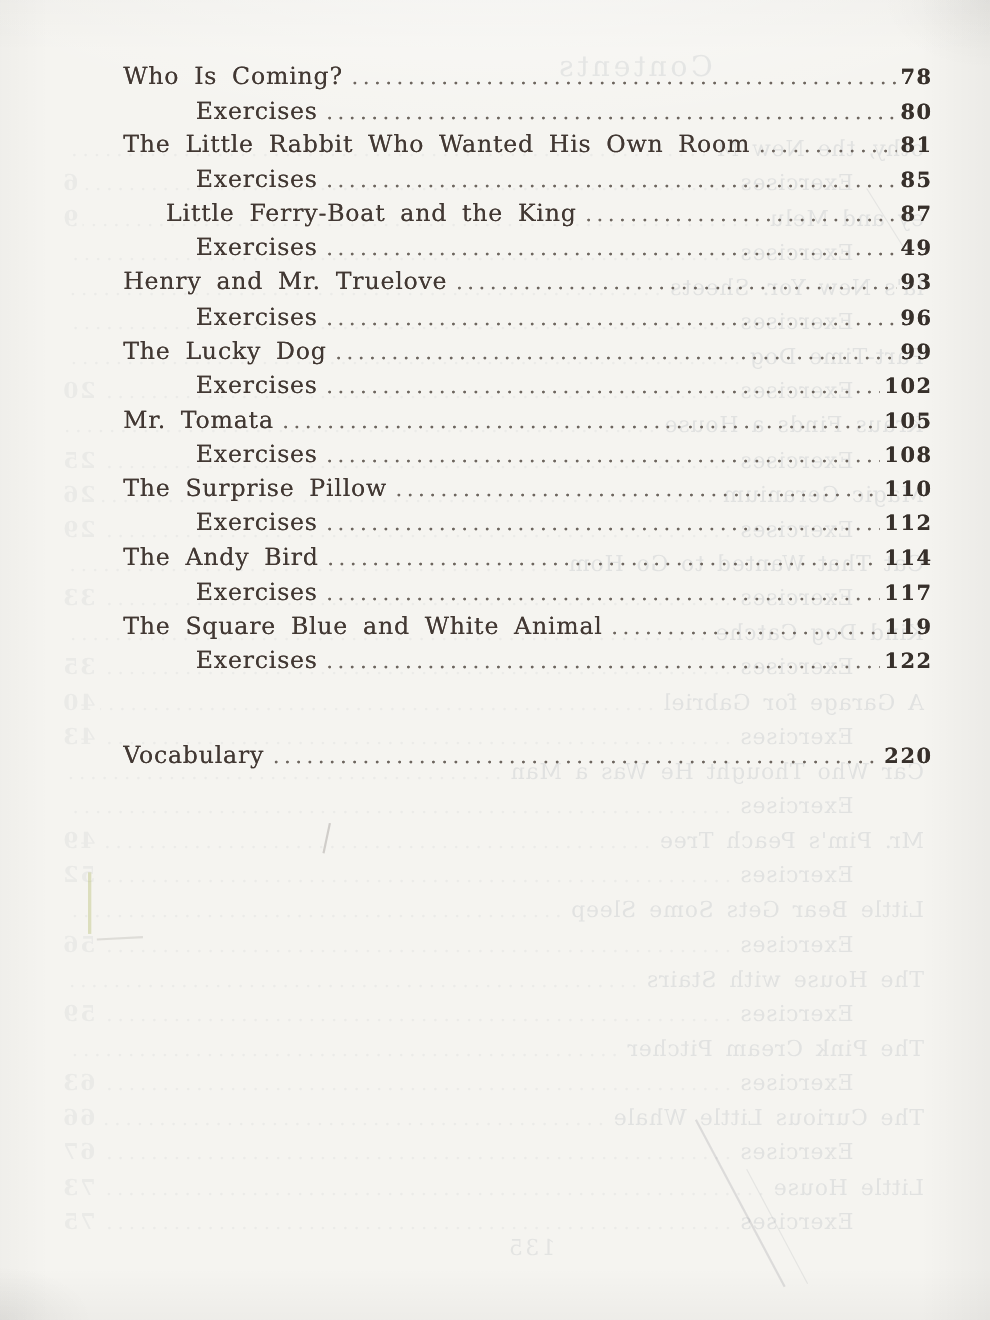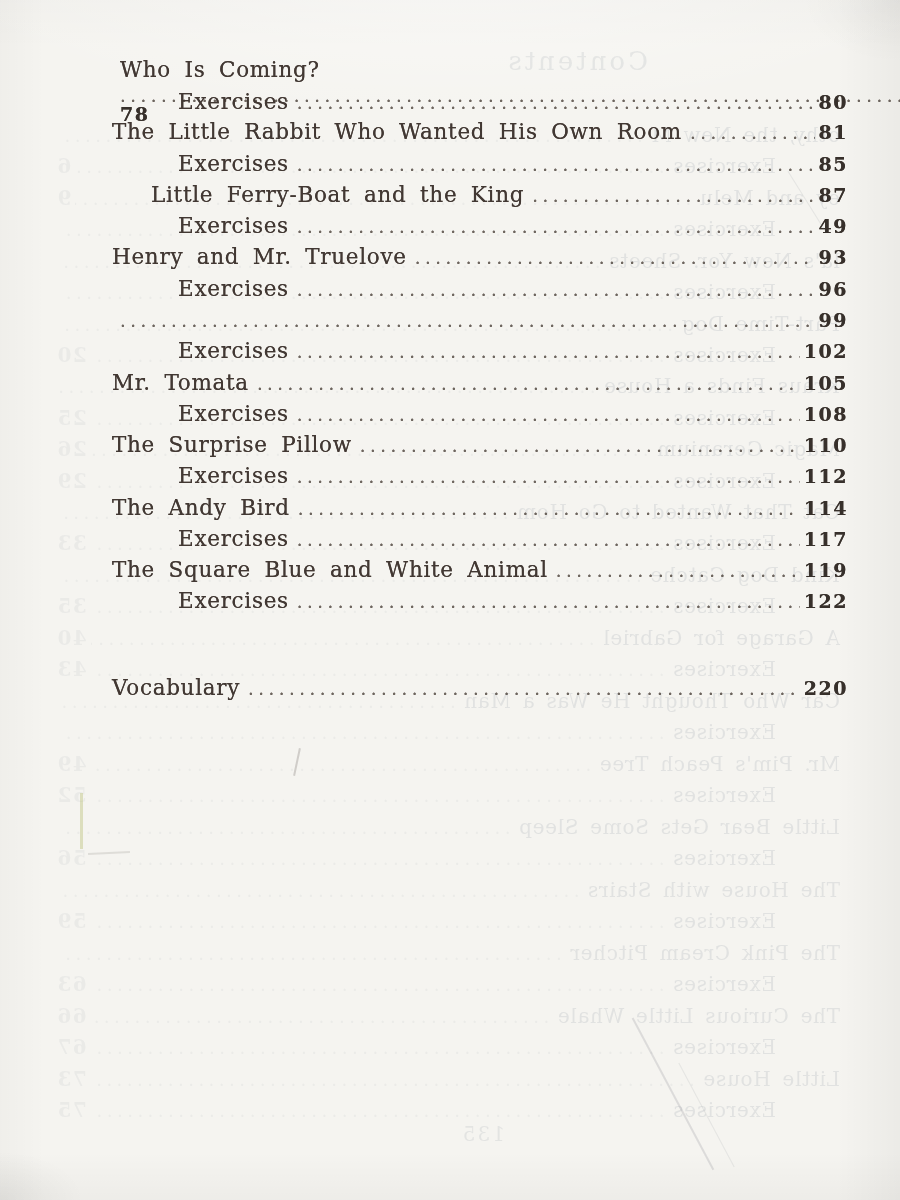"Who Is Coming?" div.row { flex-direction: column -> none }
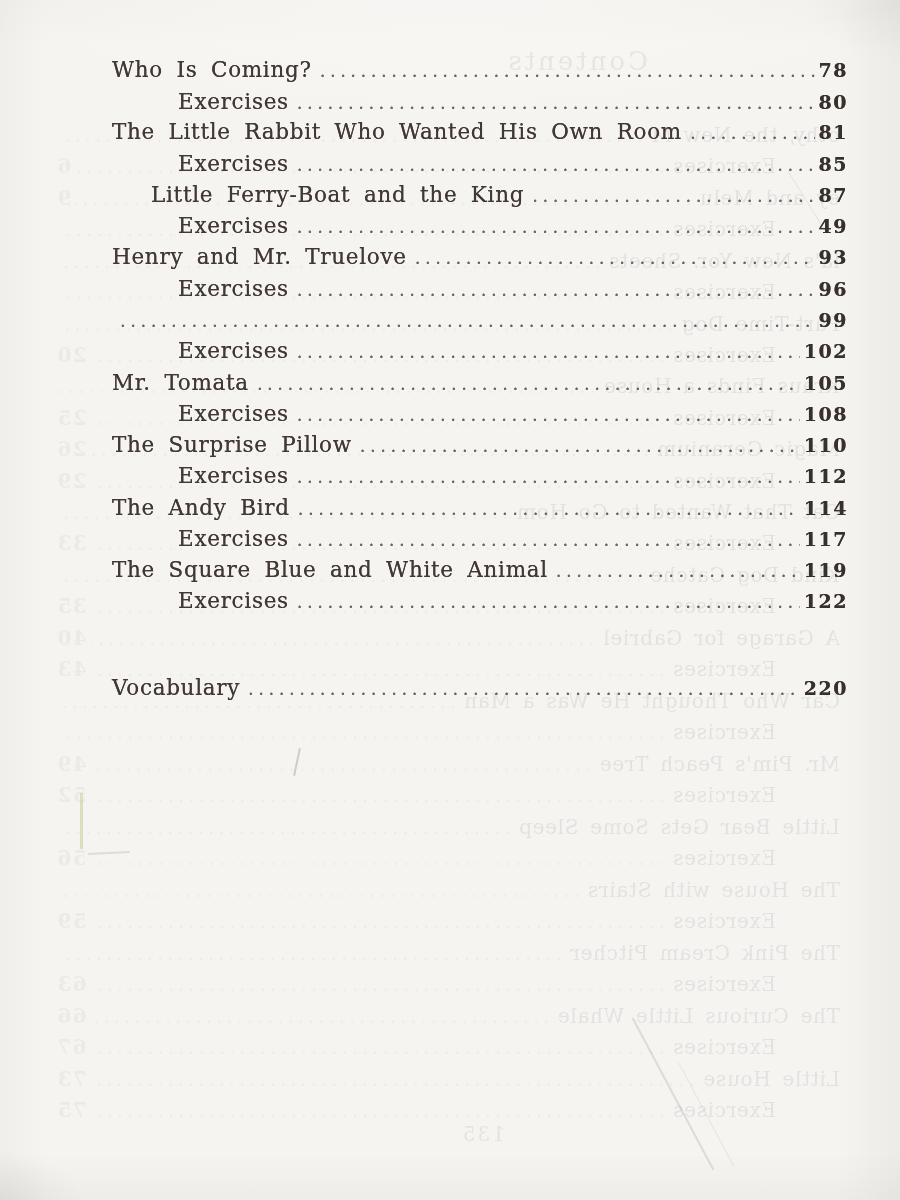"The Lucky Dog" span.lbl { html: none -> <span>The Lucky Dog</span> }
